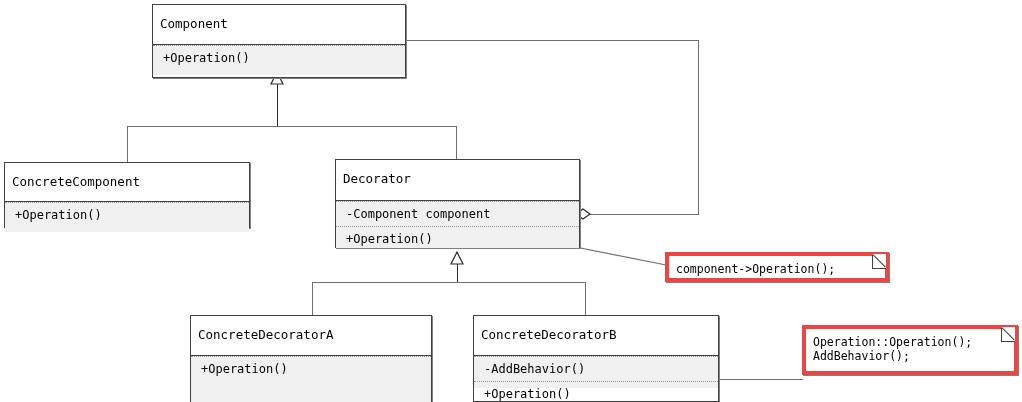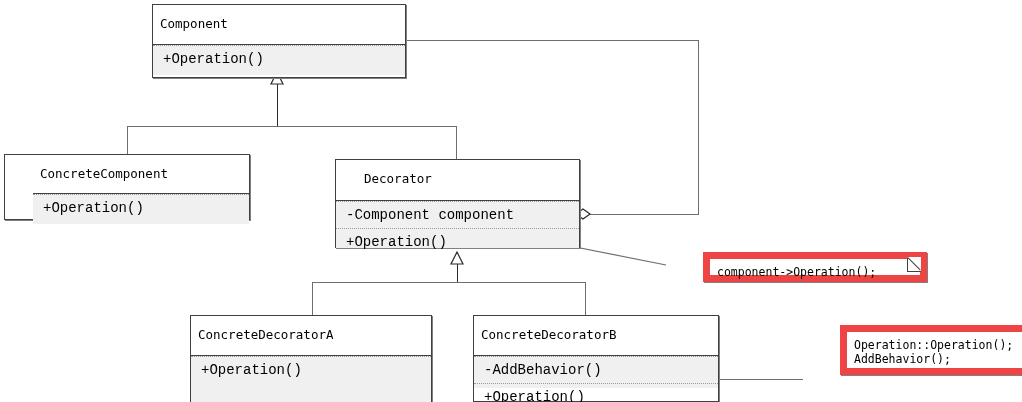"+Operation()" .uml-member { font-family: Liberation Mono, monospace -> none; font-size: 14px -> 12px }
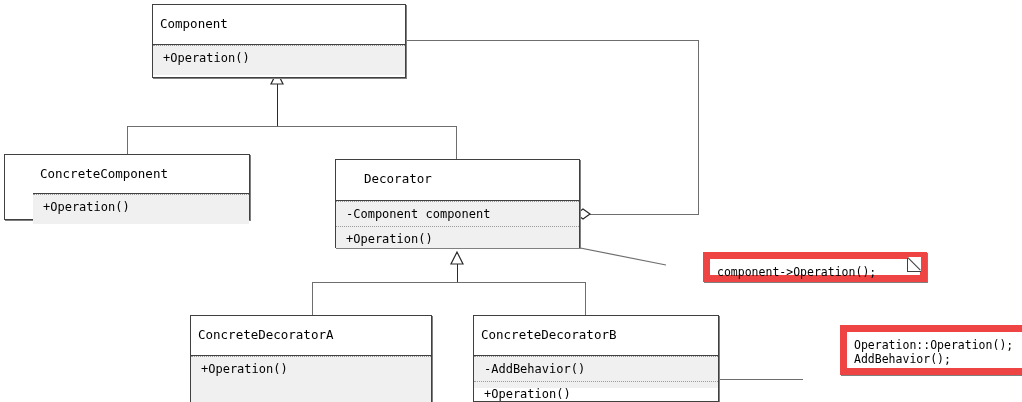"ConcreteComponent" div.uml-class { padding-left: 28px -> none; top: 154px -> 162px }
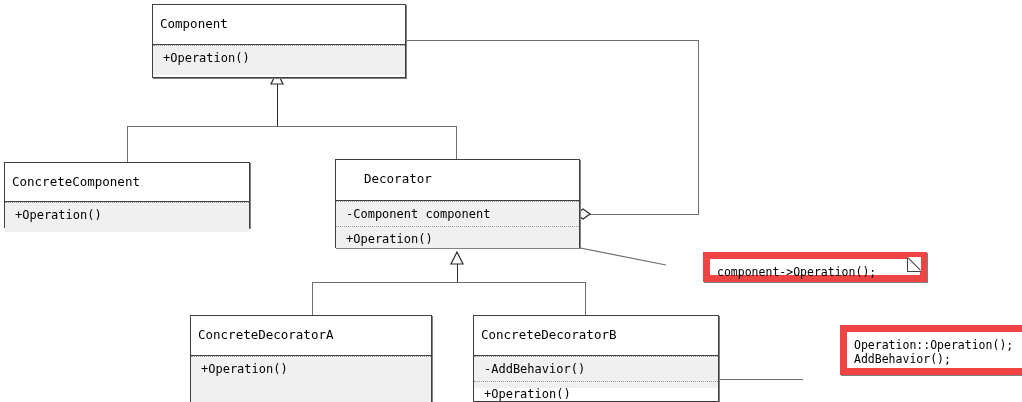"Decorator" div.uml-name { margin-left: 21px -> none }
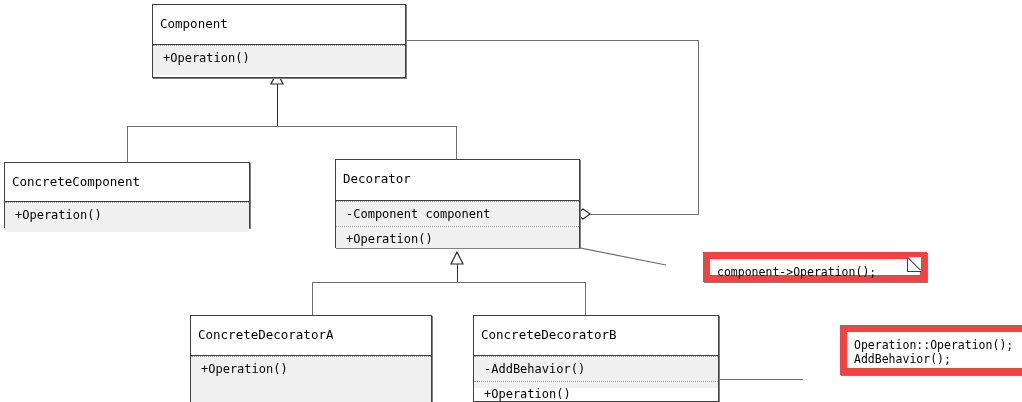"component->Operation();" .uml-note { border: 7px solid #ef4444 -> 4px solid #ef4444; margin-left: 38px -> none }
